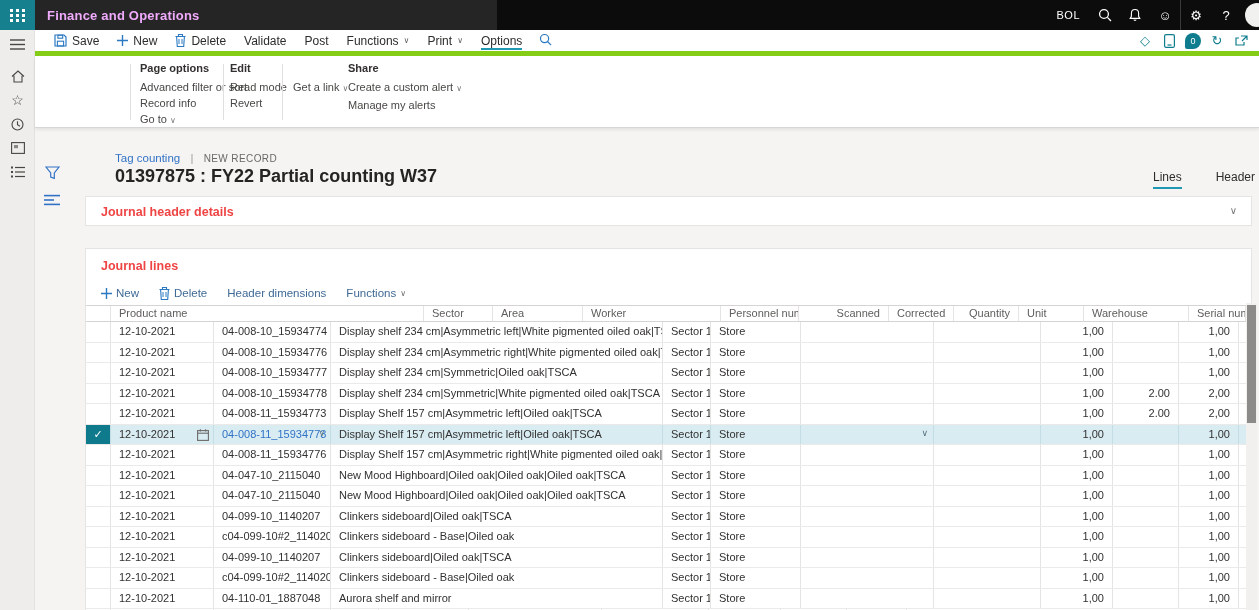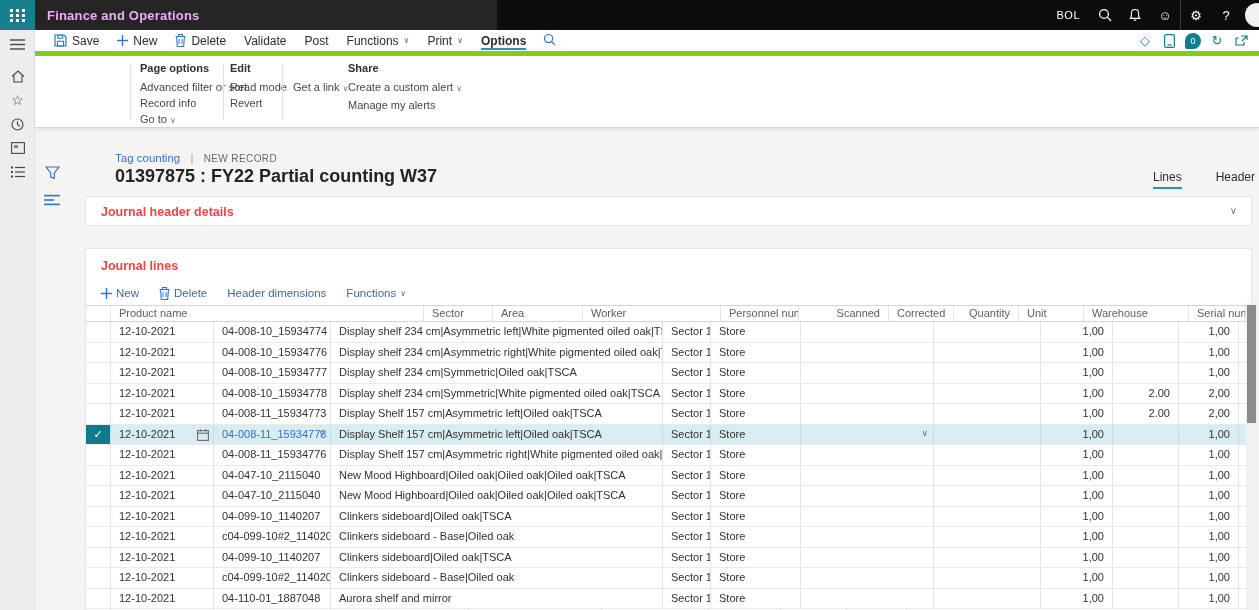"Options" .ab-item.active { font-weight: bold -> normal }
